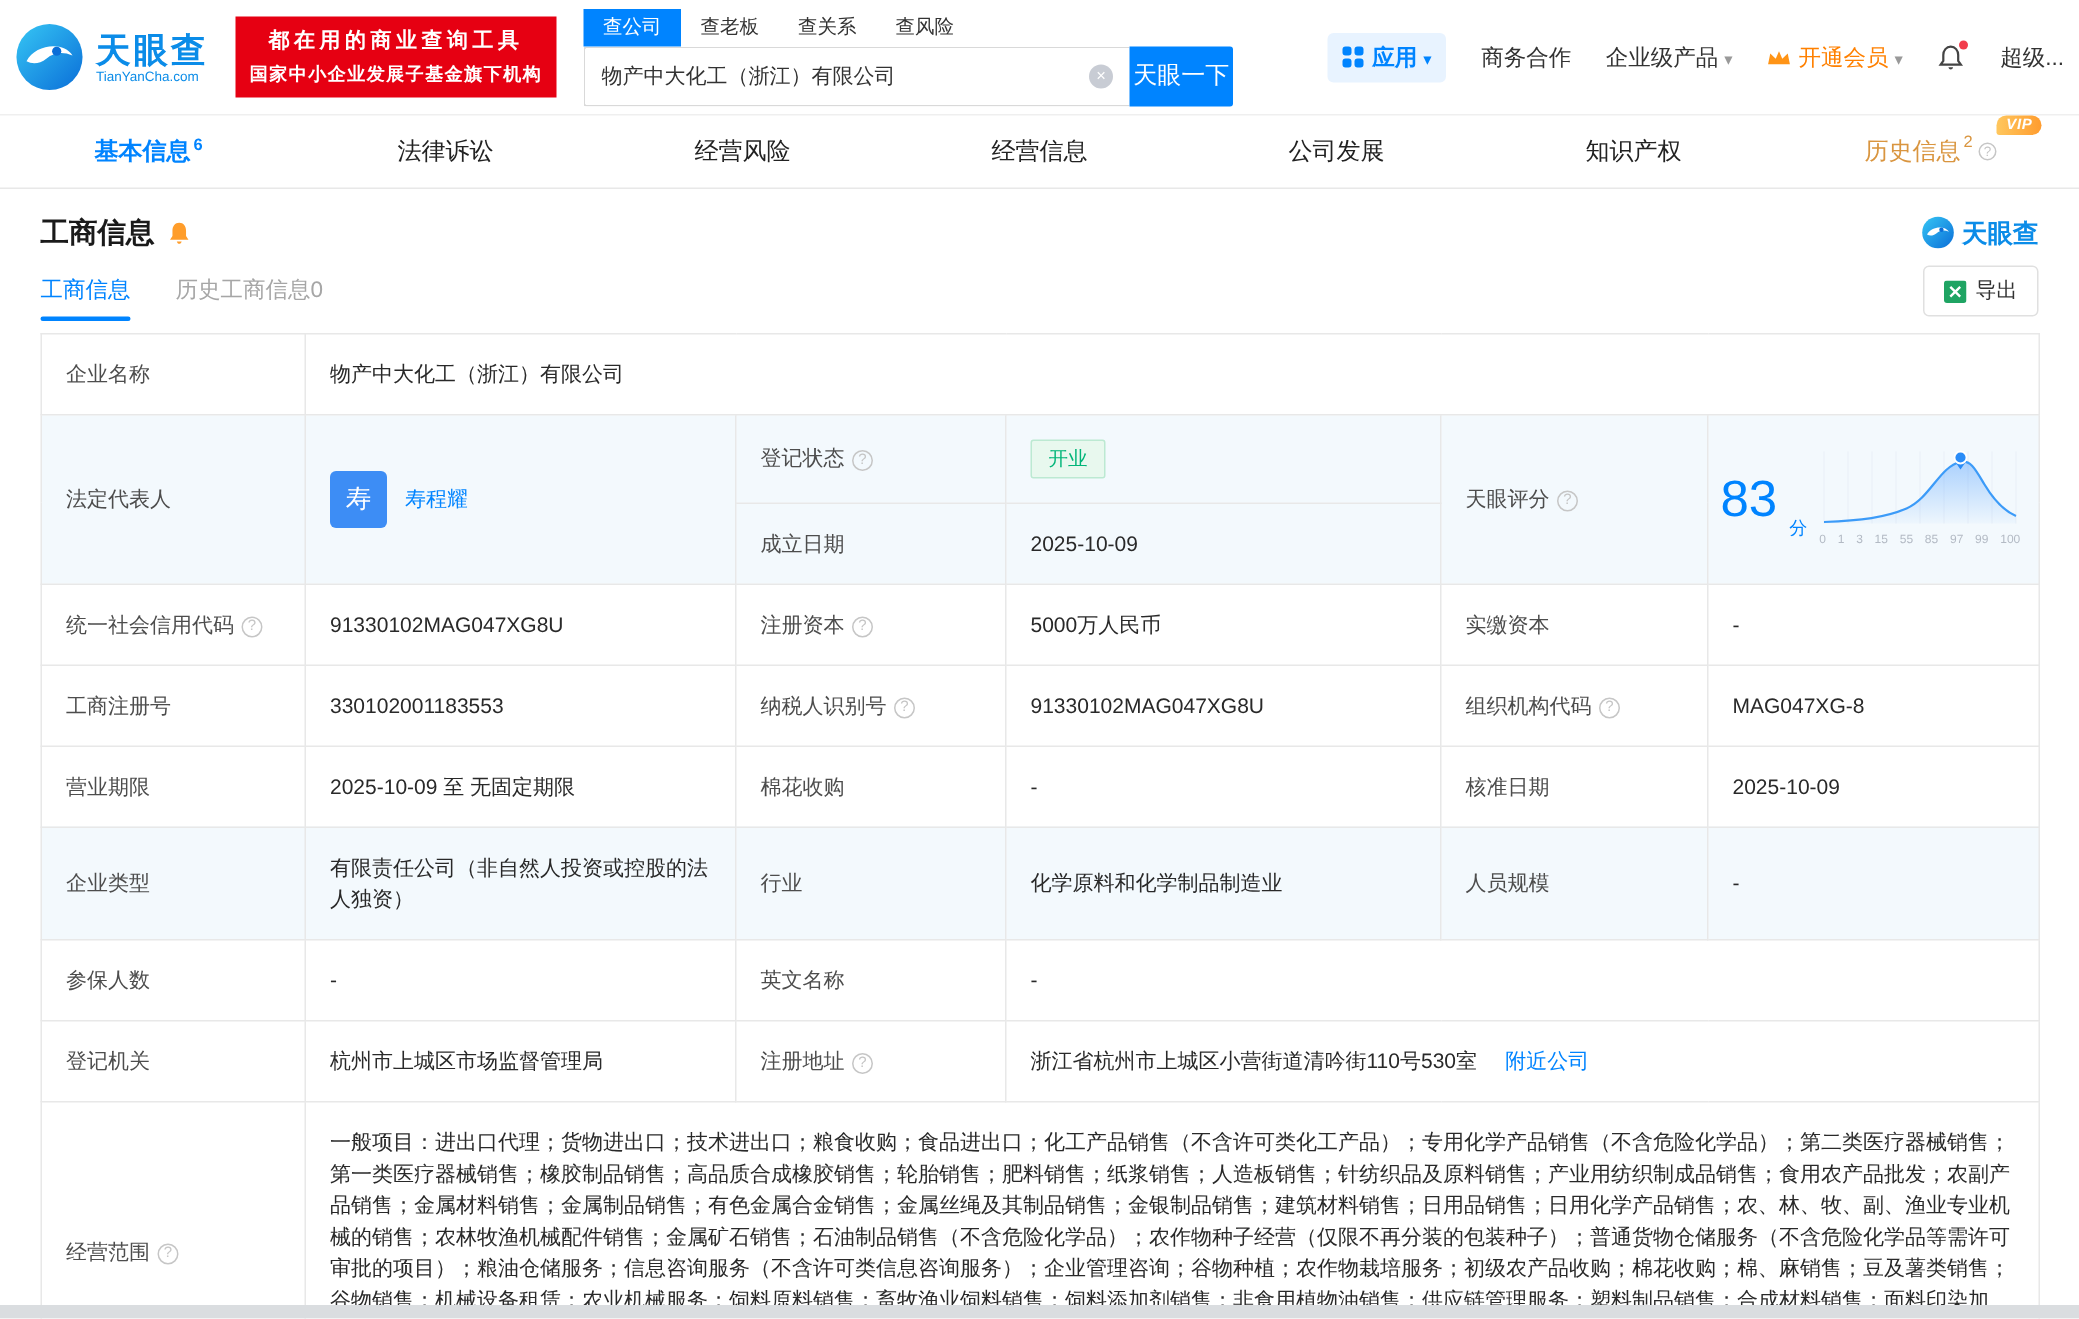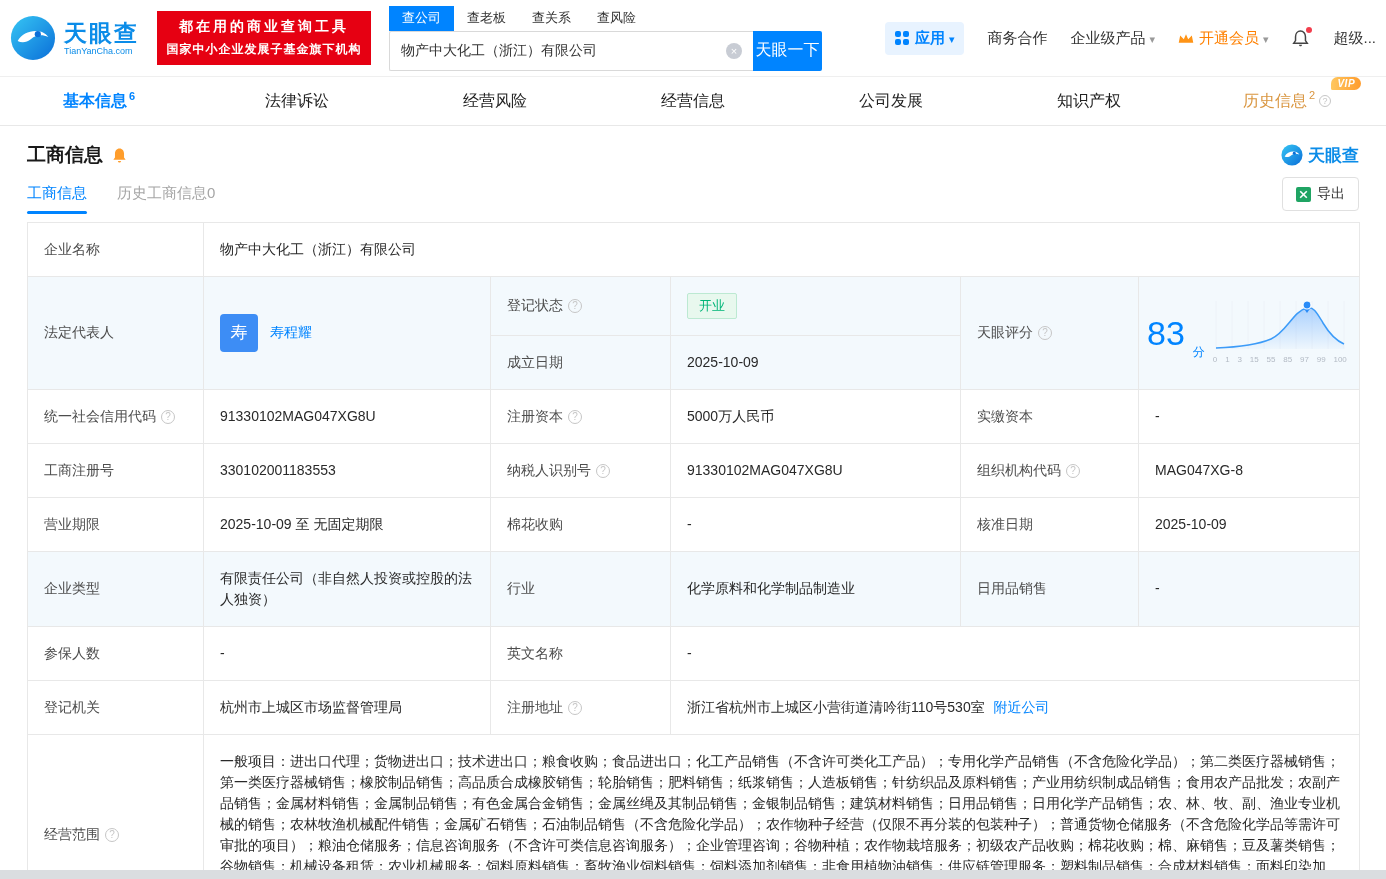"日用品销售" span { text: 日用品销售 -> 人员规模 }
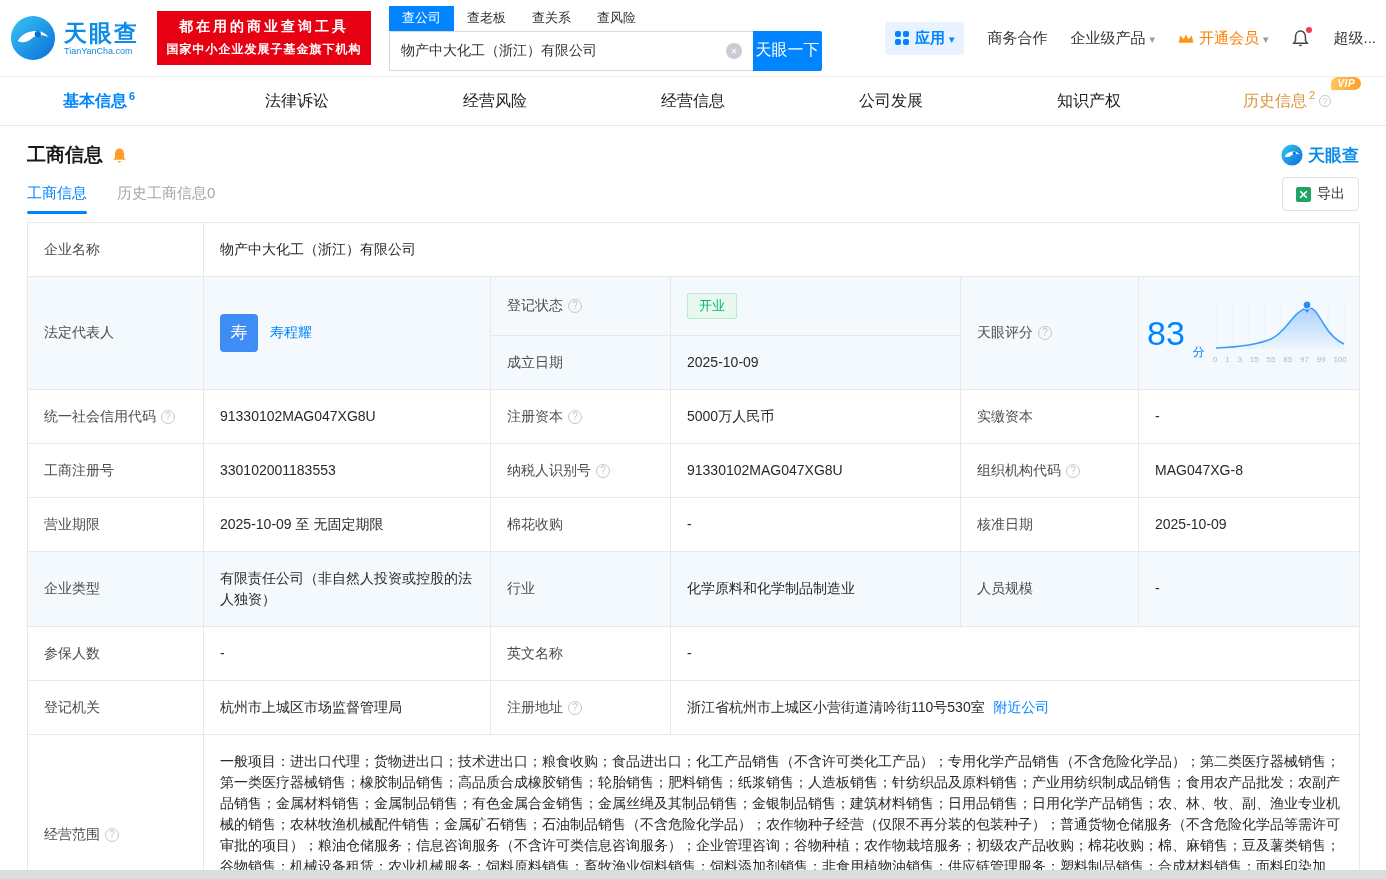"附近公司" span.link { margin-left: 5px -> 15px }
